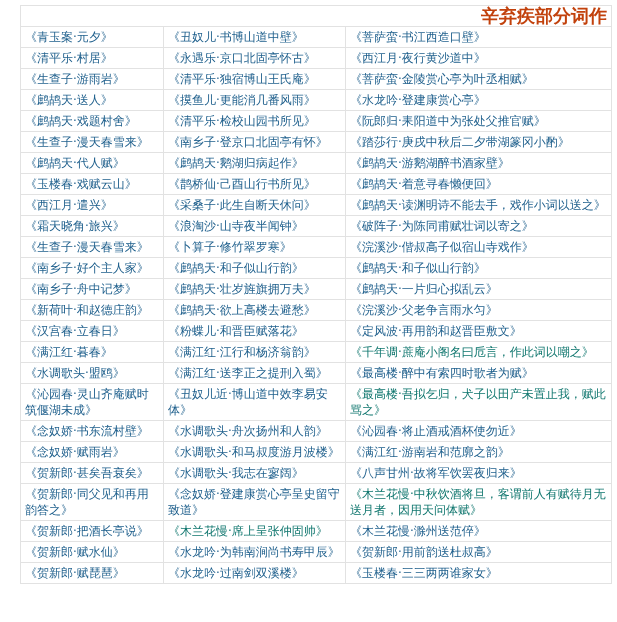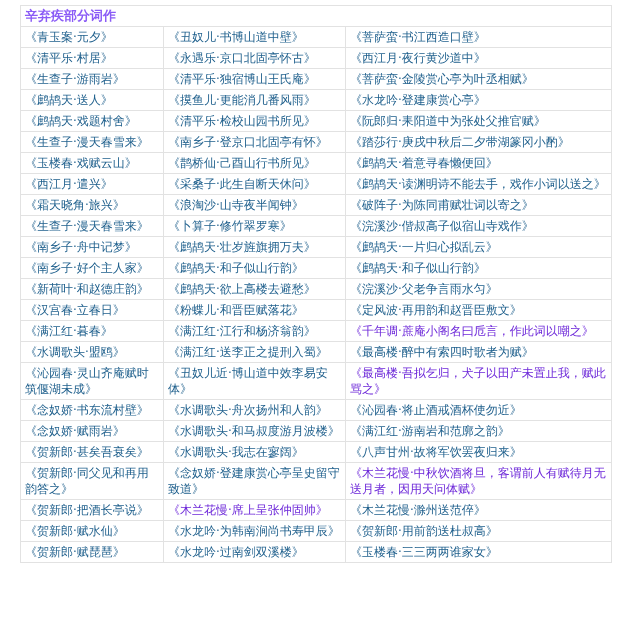"辛弃疾部分词作" table.works th.title { color: #8b5cf6 -> #c2410c; font-size: 13px -> 18px; text-align: left -> right }
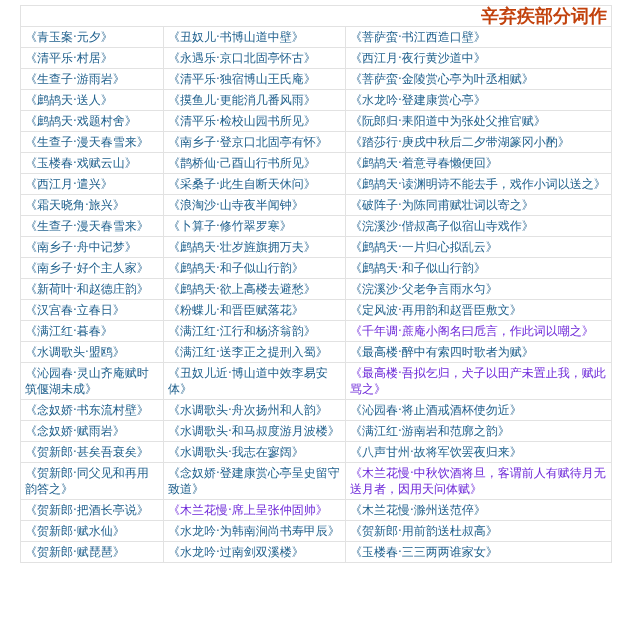"《鹧鸪天·代人赋》" tr.row { html: none -> <tr> <td><span>《鹧鸪天·代人赋》</span></td> <td><span>《鹧鸪天·鹅湖归病起作》</span></td> <td><span>《鹧鸪天·游鹅湖醉书酒家壁》</span></td> </tr> }
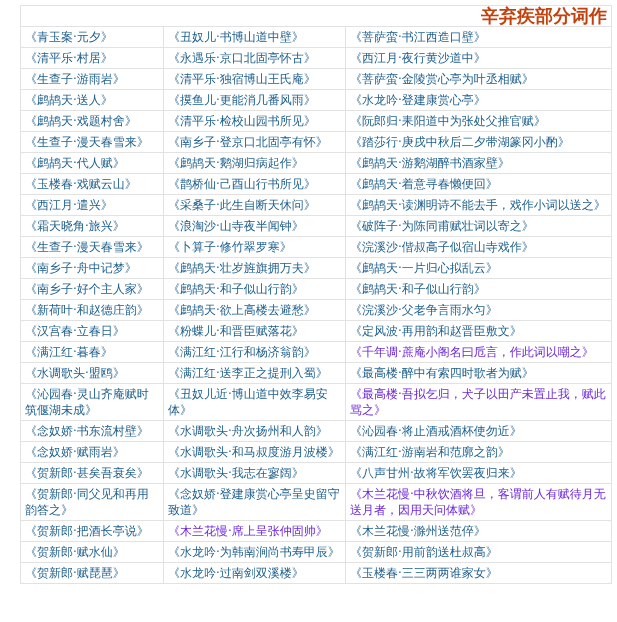"《南乡子·舟中记梦》" tr.row { order: before "《南乡子·好个主人家》" -> after "《南乡子·好个主人家》" }
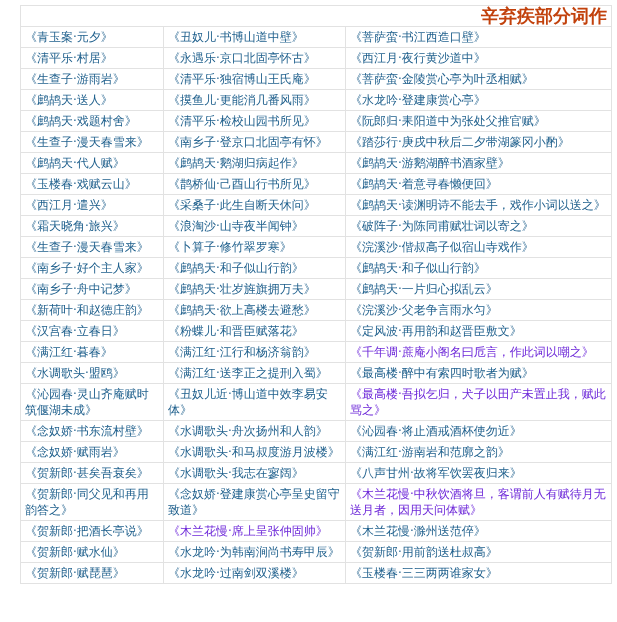"《千年调·蔗庵小阁名曰卮言，作此词以嘲之》" .poem.plain { color: #6d28d9 -> #0f766e }
